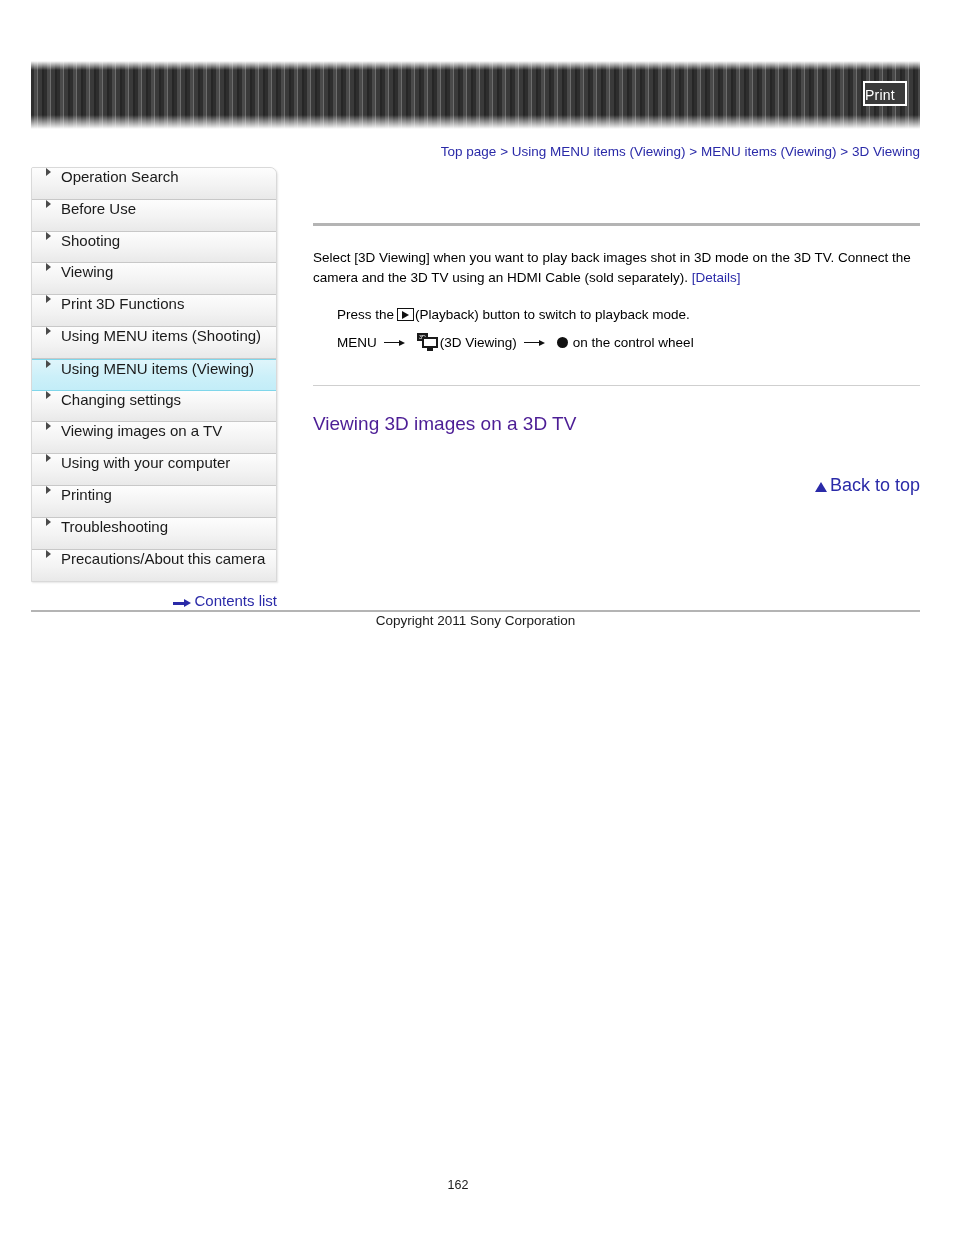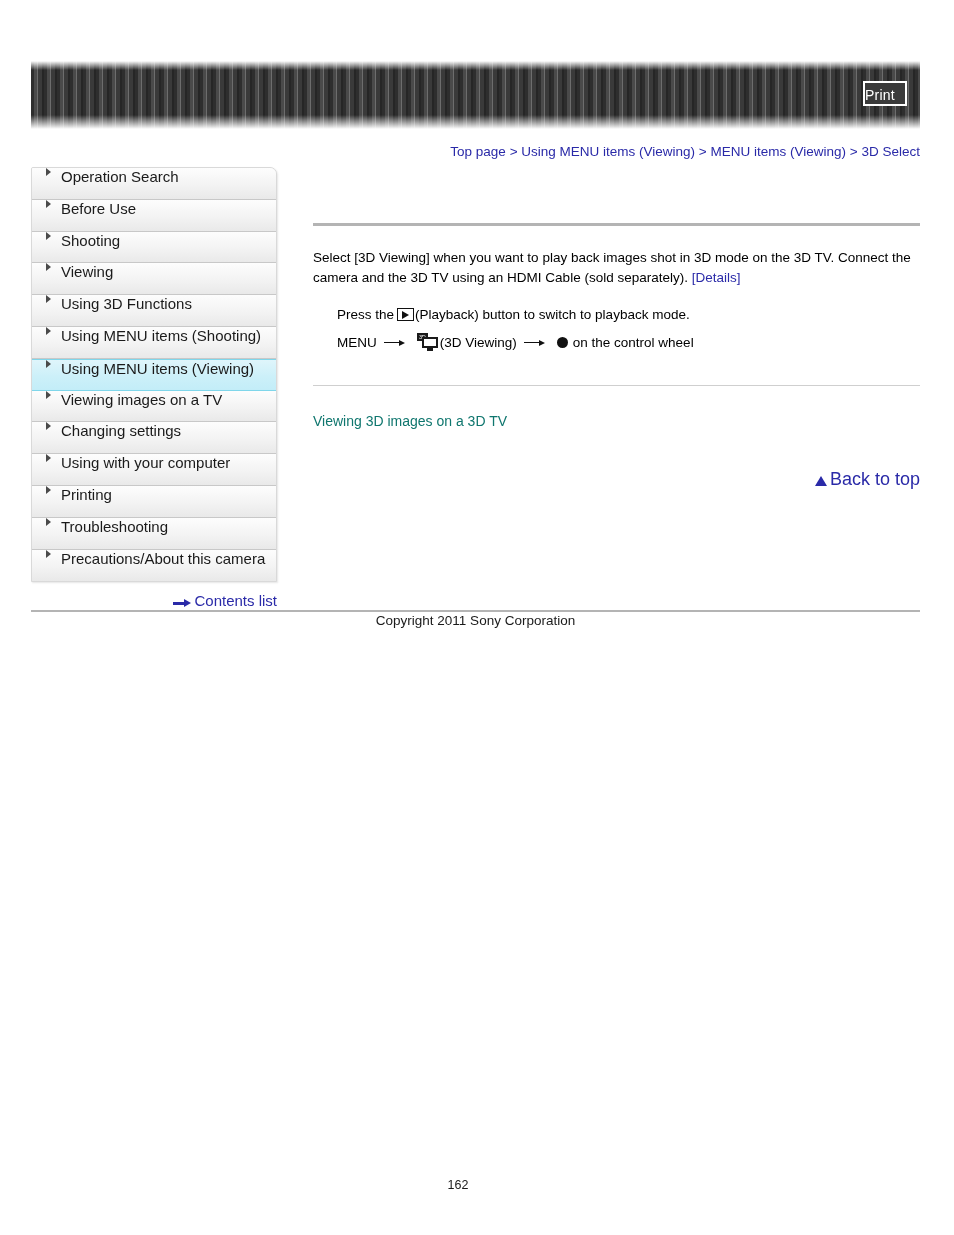"3D Select" span.crumb { text: Select -> Viewing }
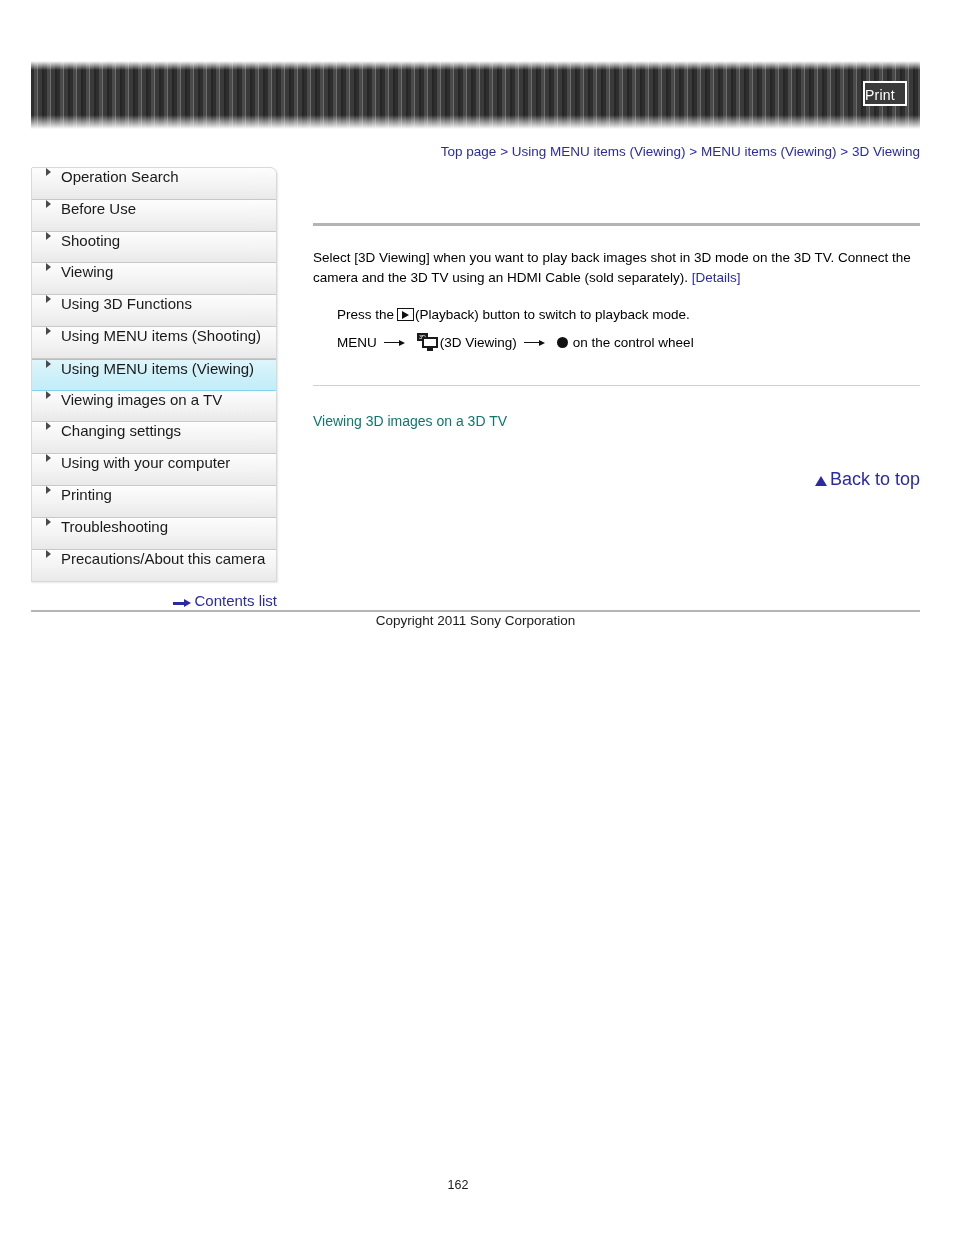"Using 3D Functions" span { text: Using -> Print }
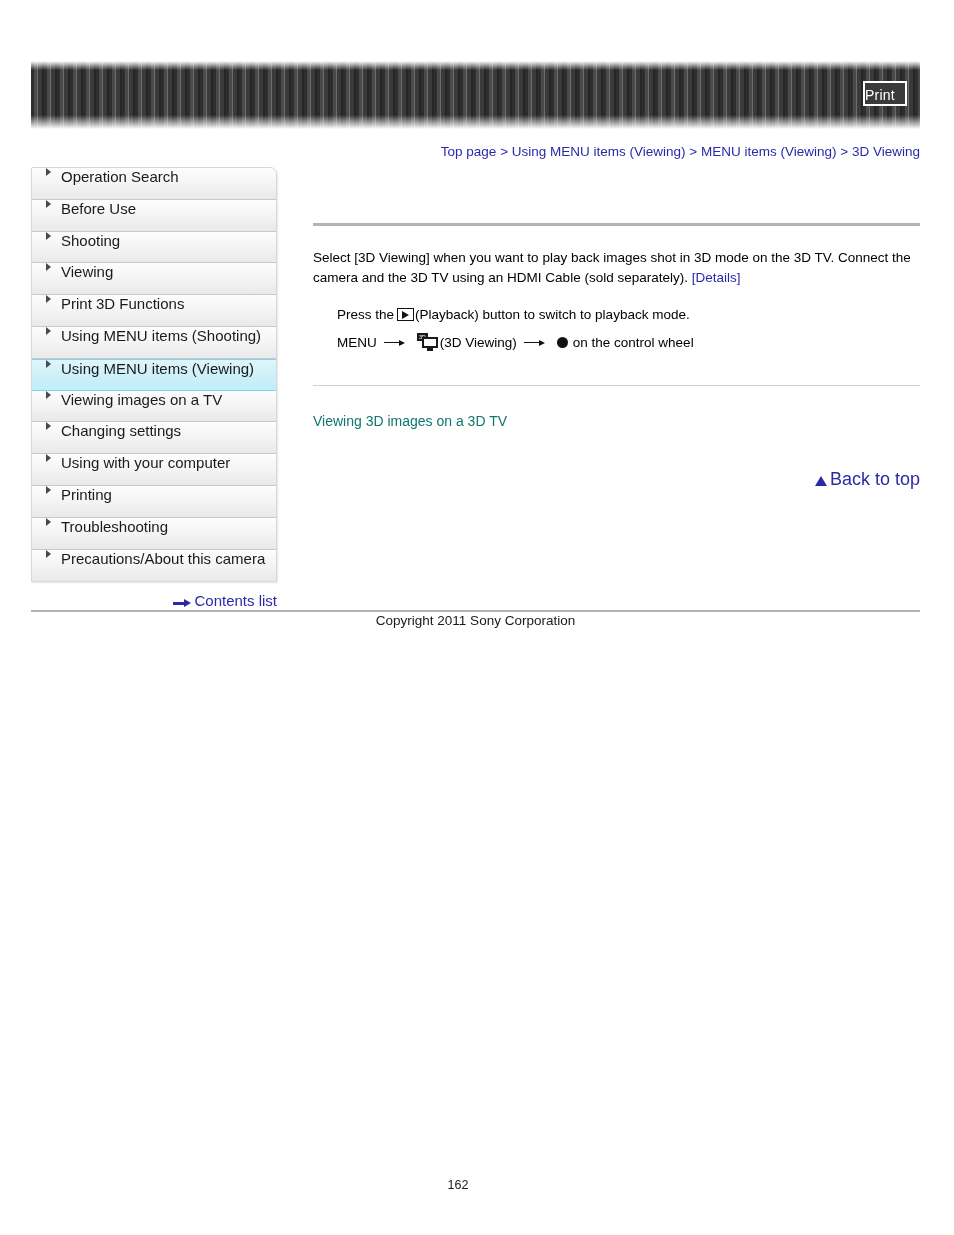"Viewing images on a TV" div.nav-item { order: before "Changing settings" -> after "Changing settings" }
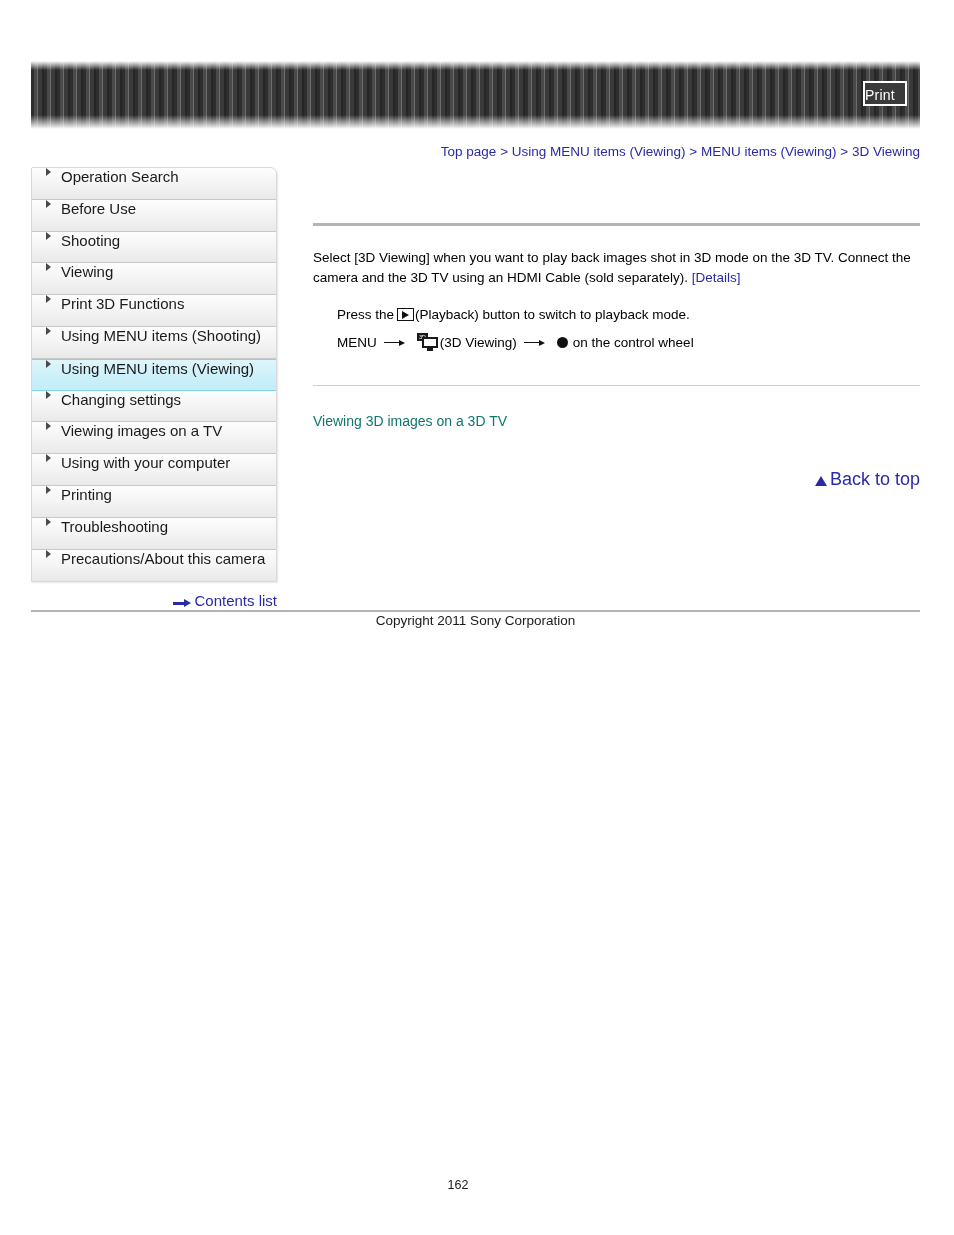"Viewing 3D images on a" .section-link { color: #0f766e -> #4c1d95; font-size: 14px -> 19px }
